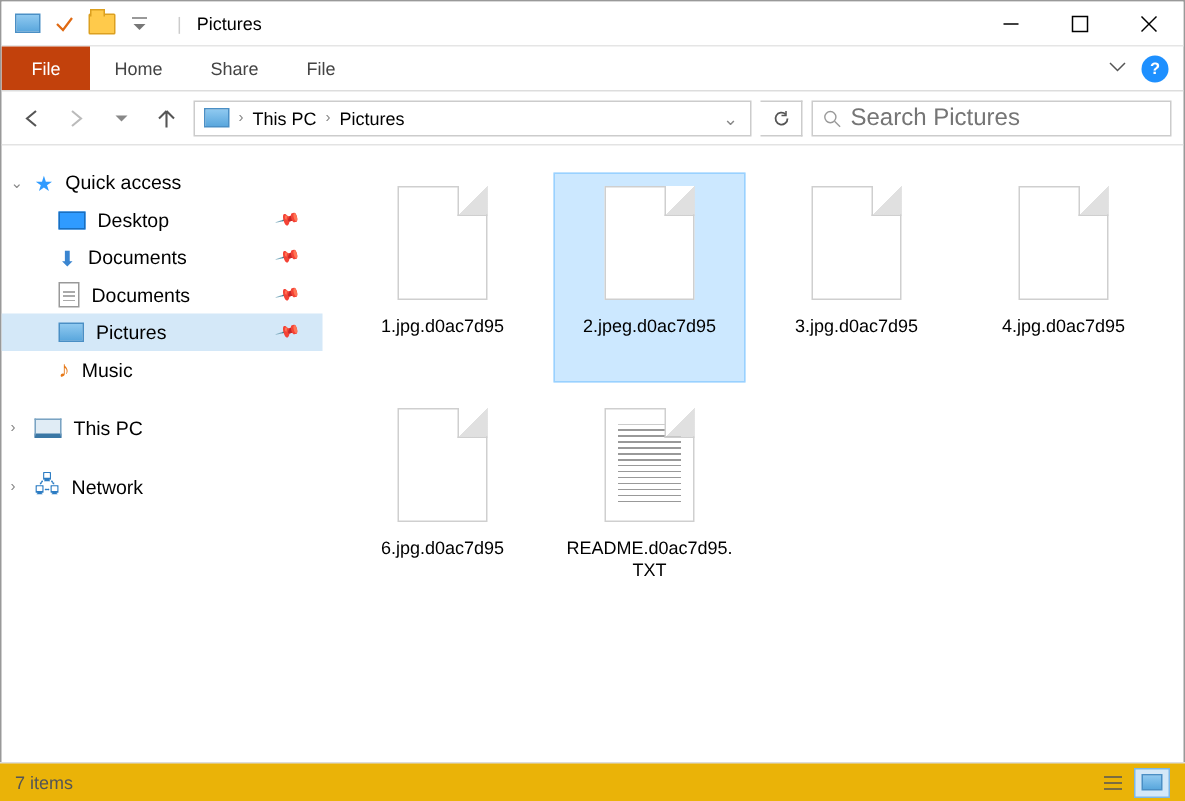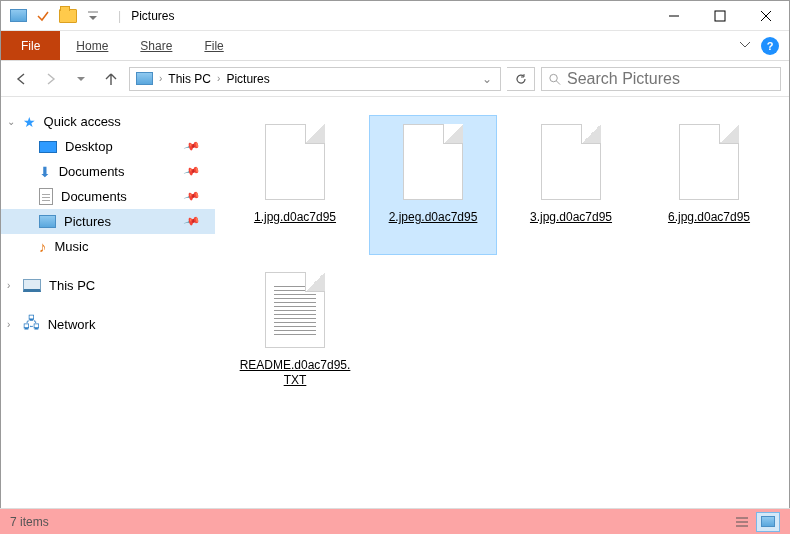"Home" .rtab { text-decoration: underline -> none }
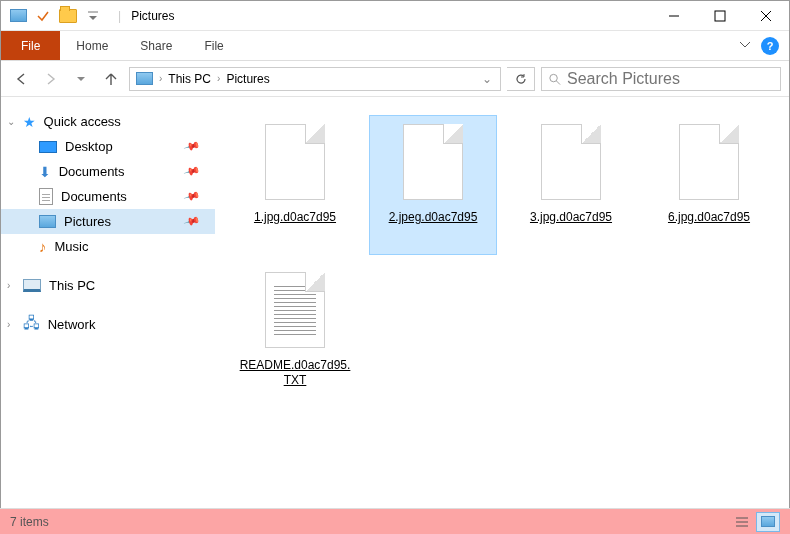"1.jpg.d0ac7d95" .files { text-decoration: underline -> none }
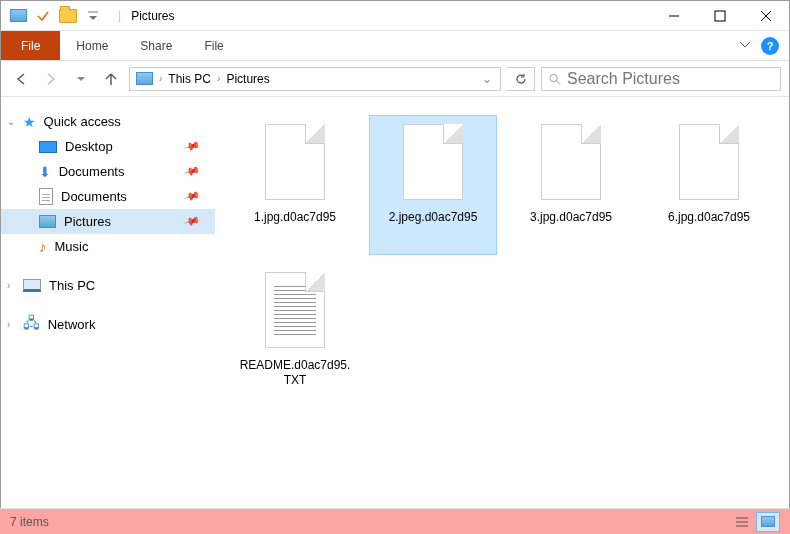"4.jpg.d0ac7d95" div.file-item { html: none -> <div> <div> <div> <div></div> </div> </div> <div>4.jpg.d0ac7d95</div> </div> }
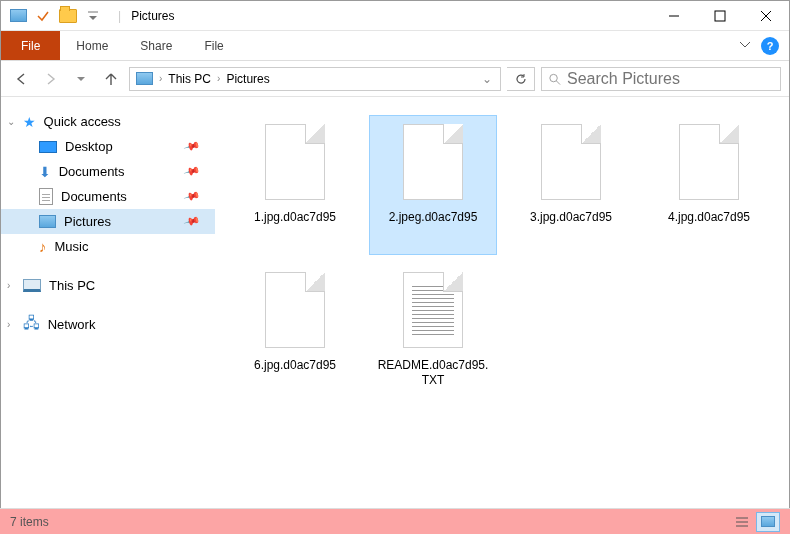"7 items" .statusbar { background: #fca5a5 -> #eab308 }
